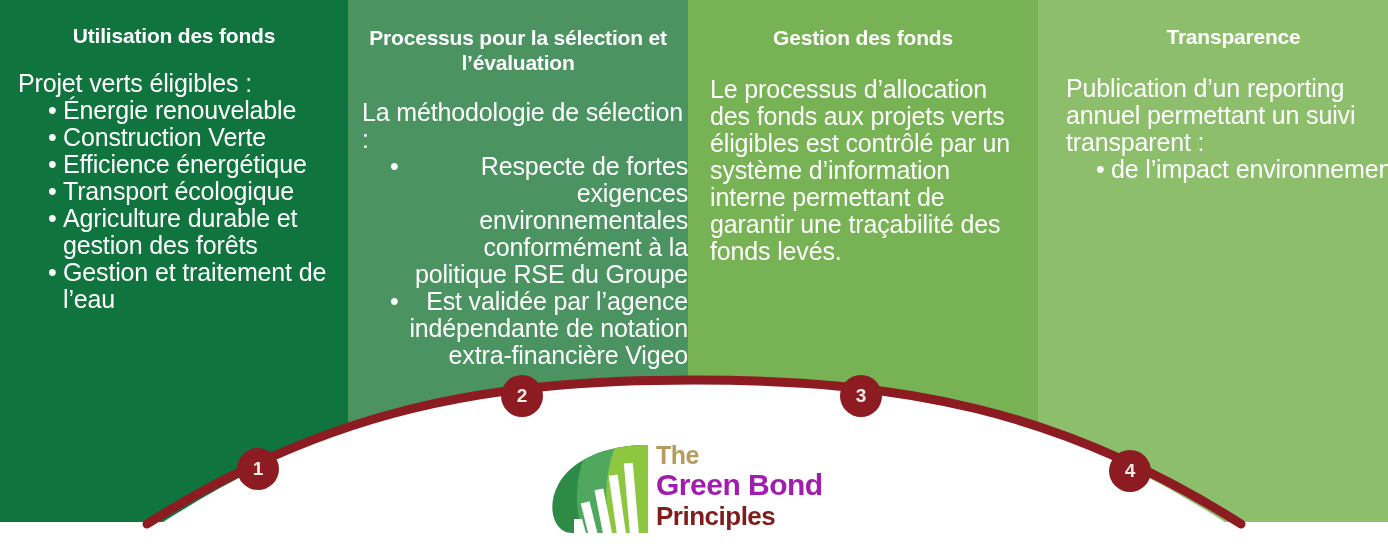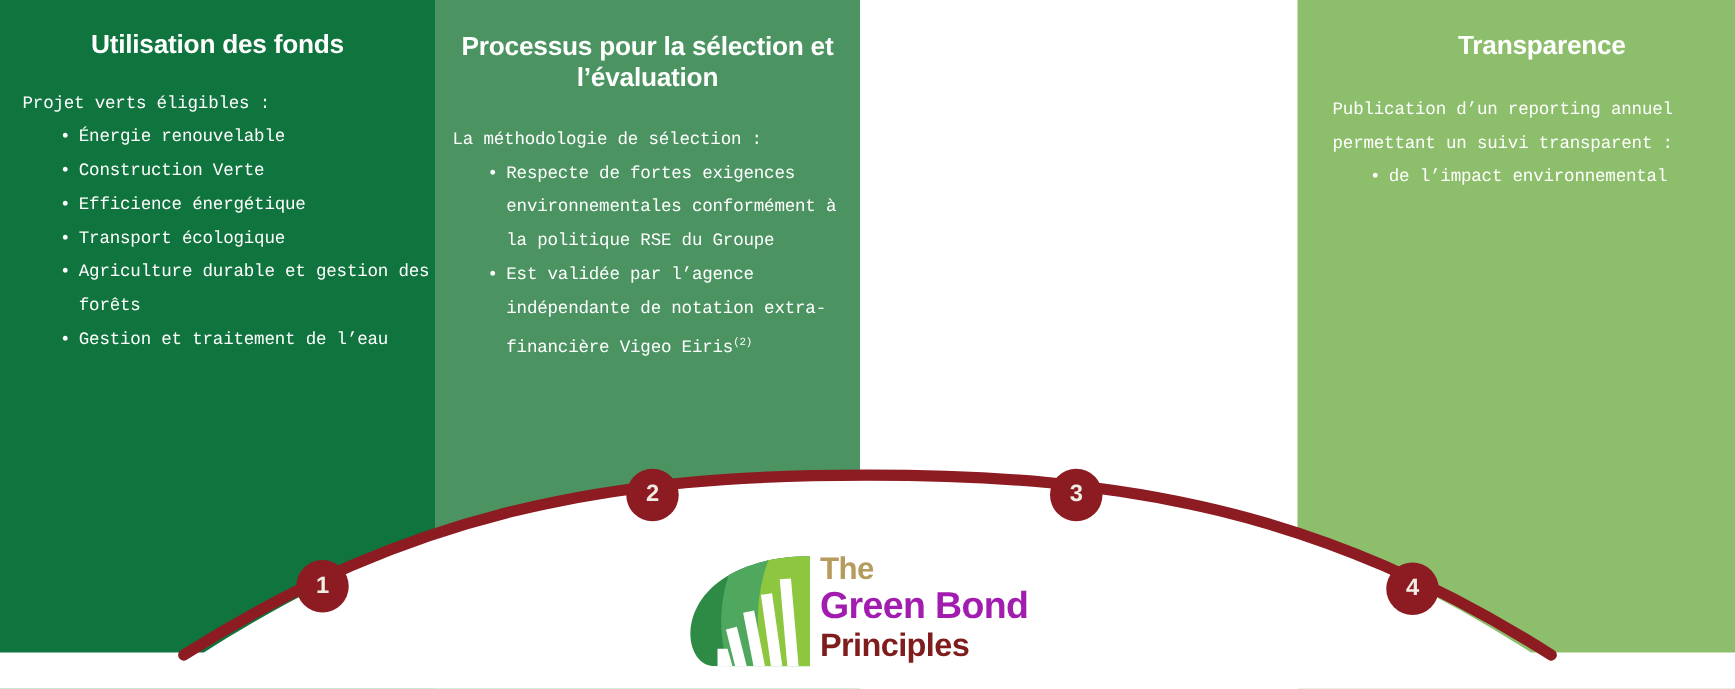"Gestion des fonds" div.col { html: none -> <div> <div> <div>Gestion des fonds</div> <div> <p>Le processus d’allocation des fonds aux projets verts éligibles est contrôlé par un système d’information interne permettant de garantir une traçabilité des fonds levés.</p> </div> </div> </div> }
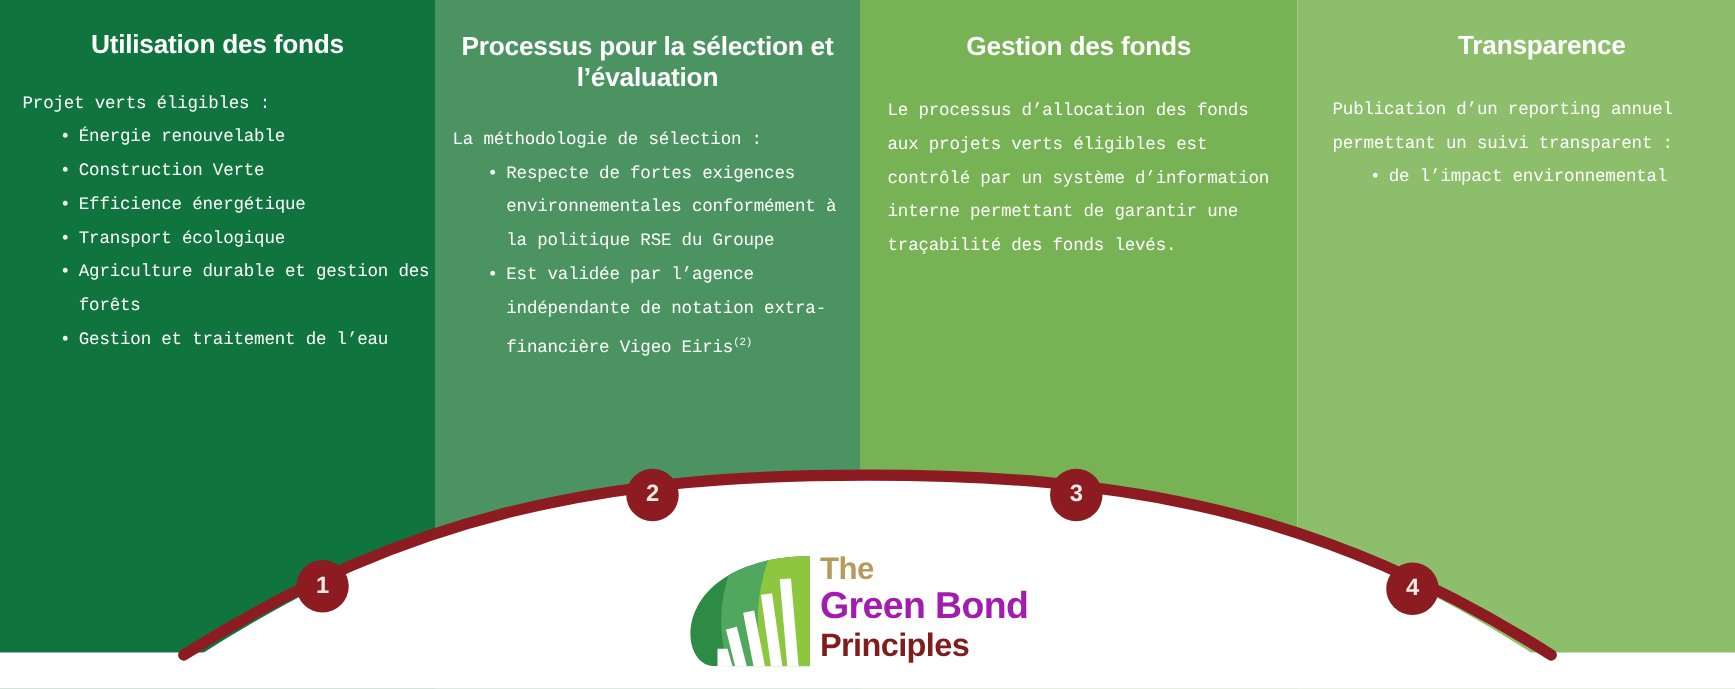"Projet verts éligibles :" .col-body { font-family: Liberation Mono, monospace -> none; font-size: 14px -> 25px }
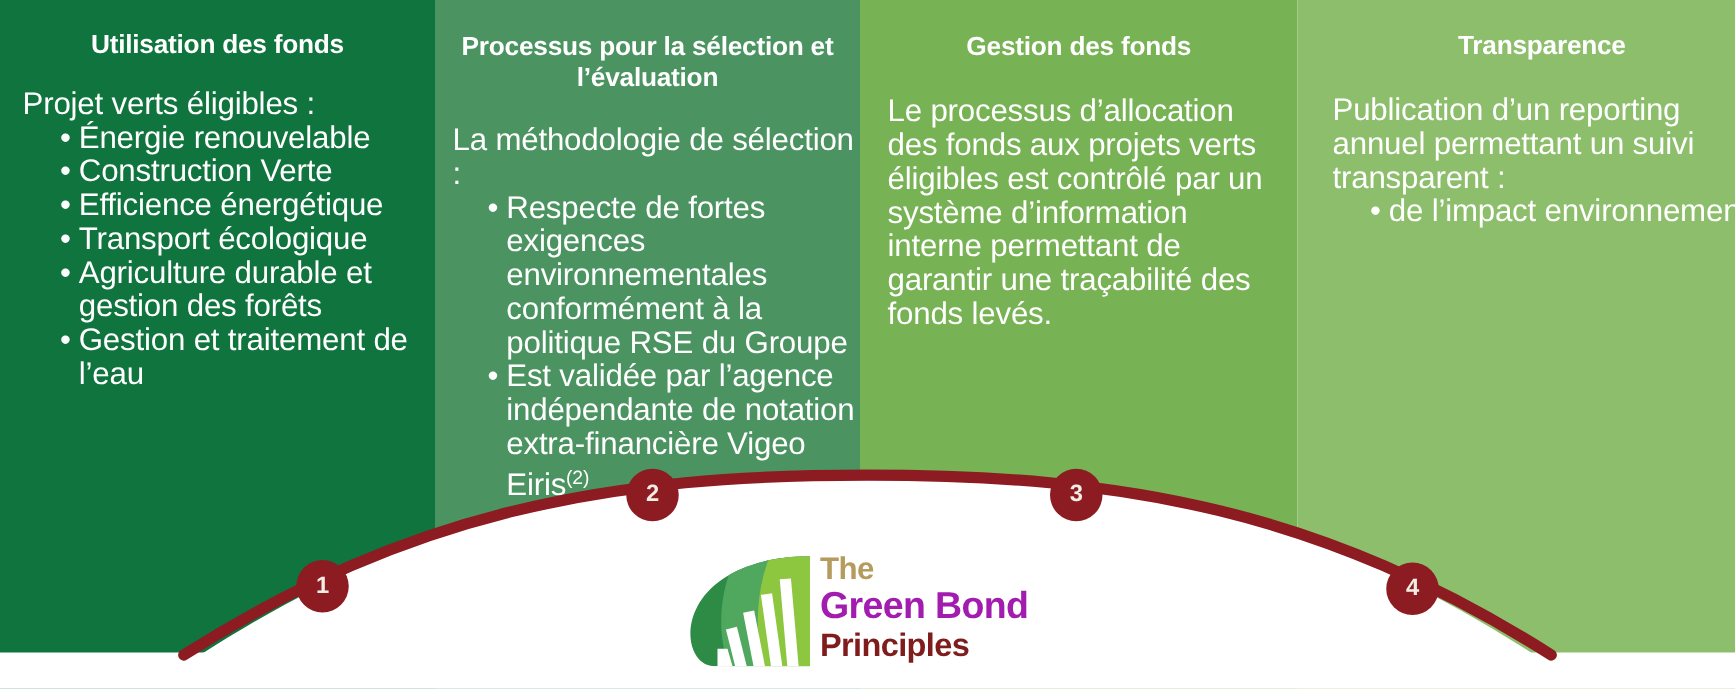"Respecte de fortes exigences" #col2 ul.bullets { text-align: none -> right }
